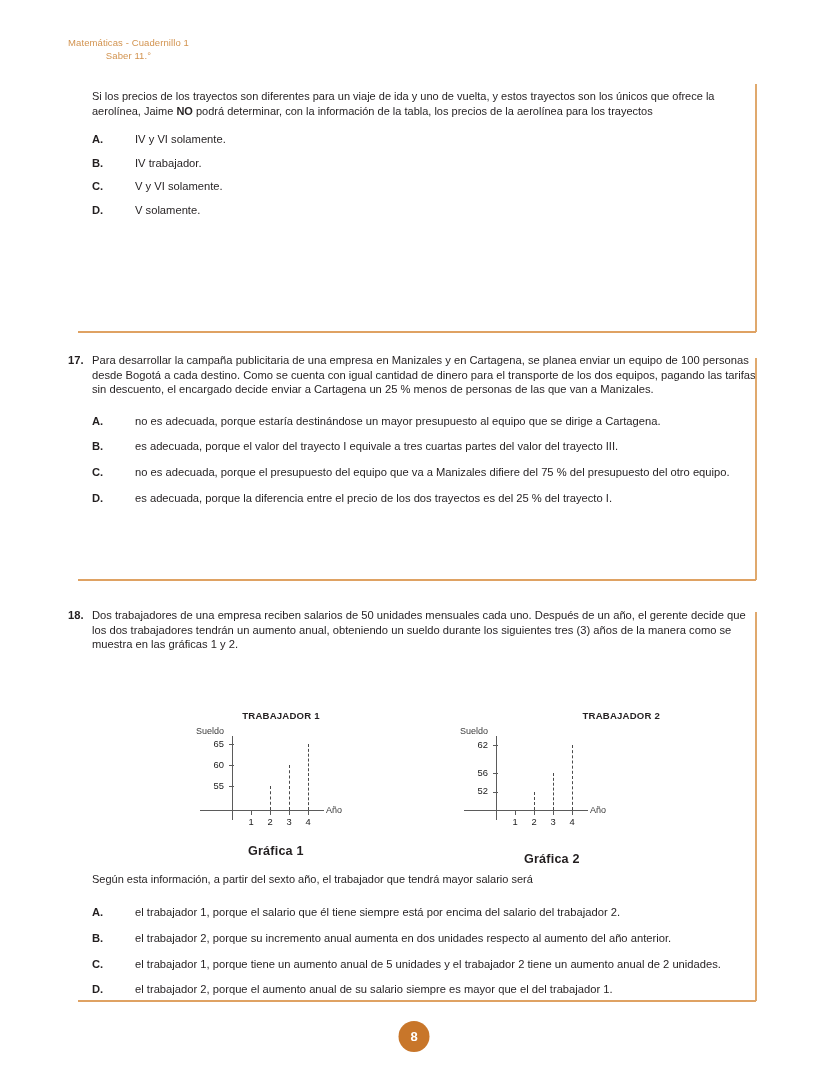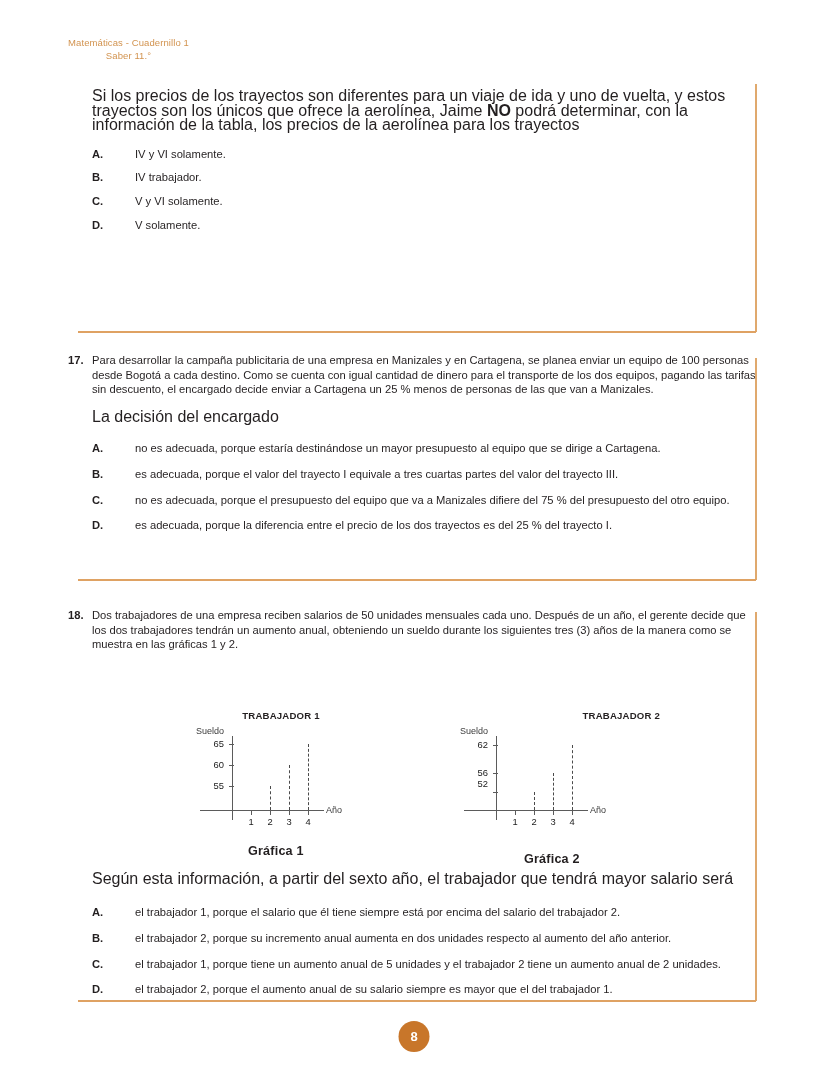"Si los precios de los" .sub-para { font-size: 16px -> 11px }
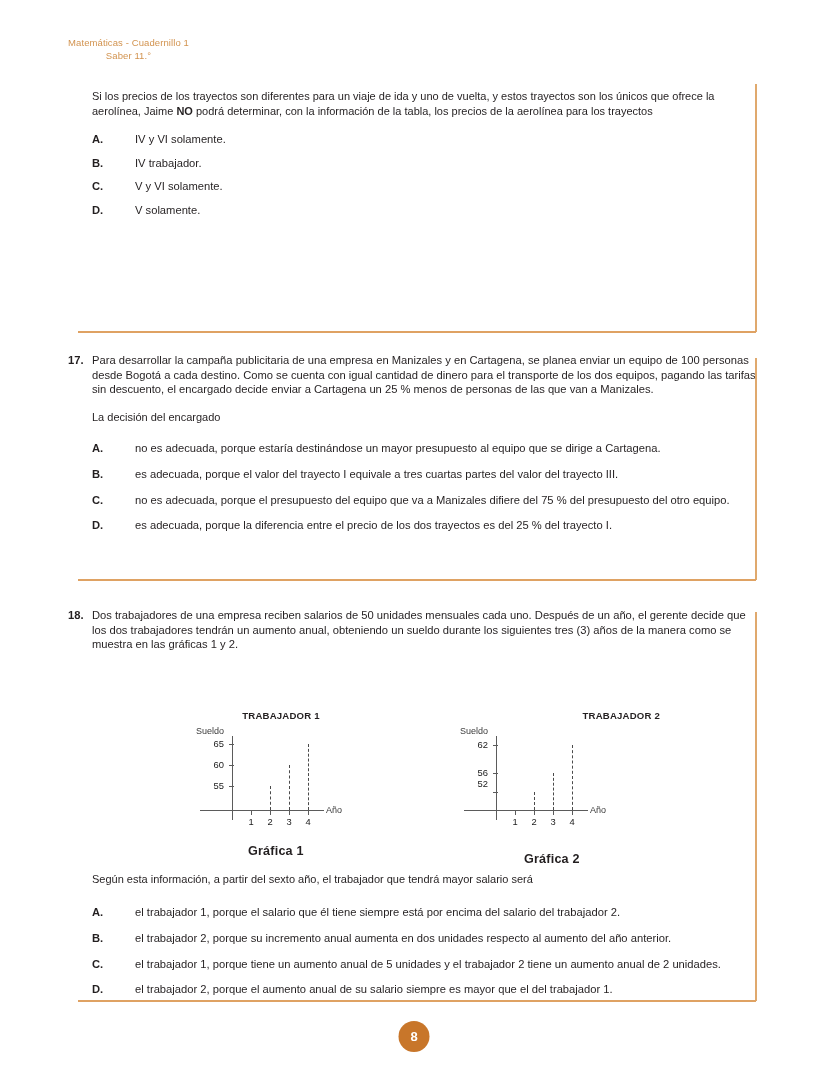"La decisión del encargado" div.sub-para { html: <div>La decisión del encargado</div> -> none }
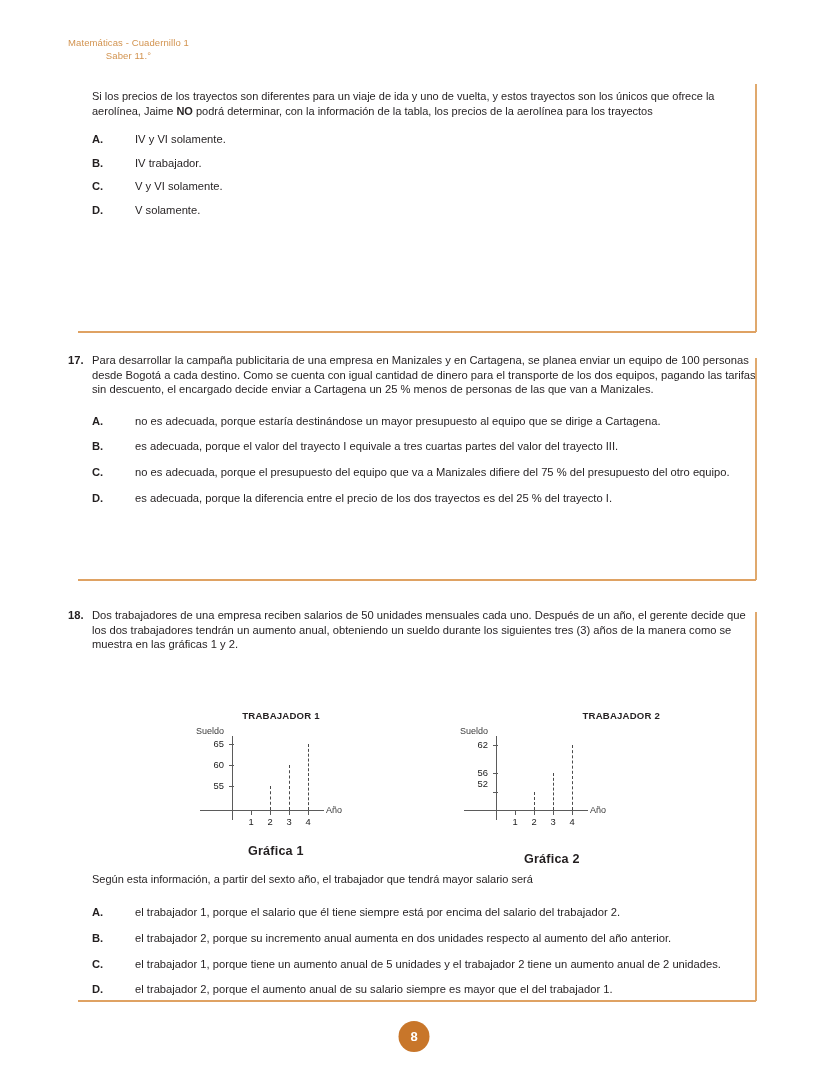"52" div.ytick-label { top: 68px -> 75px }
